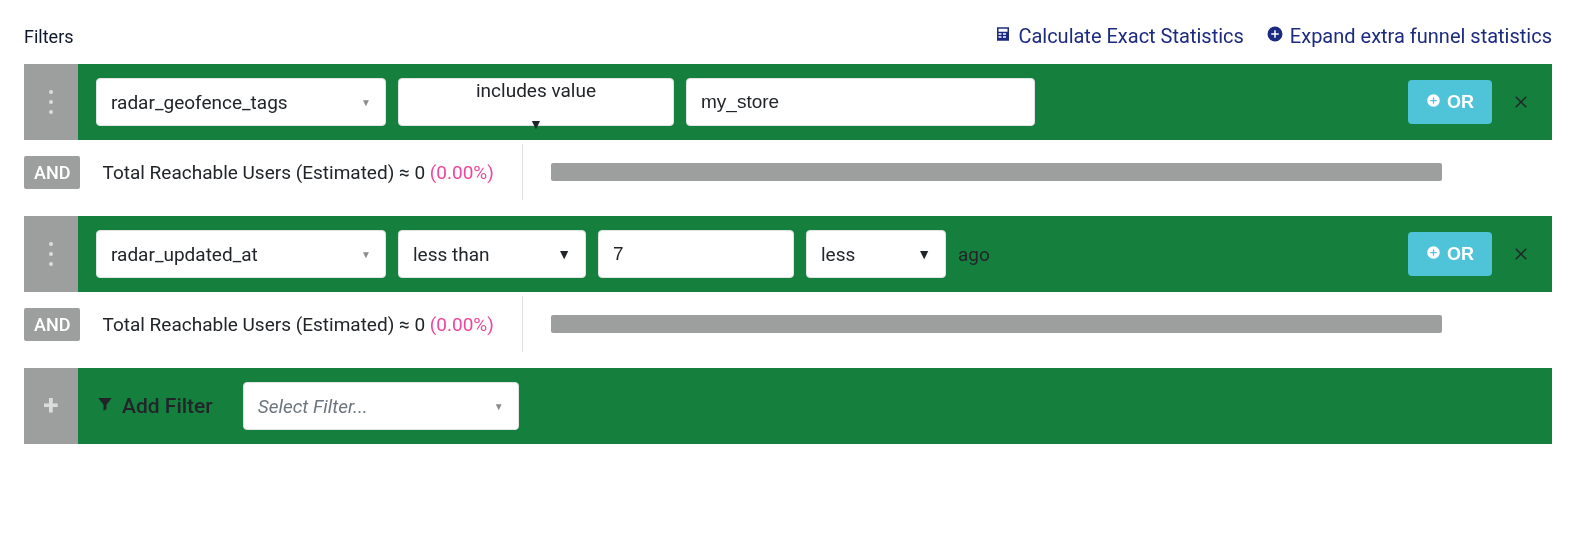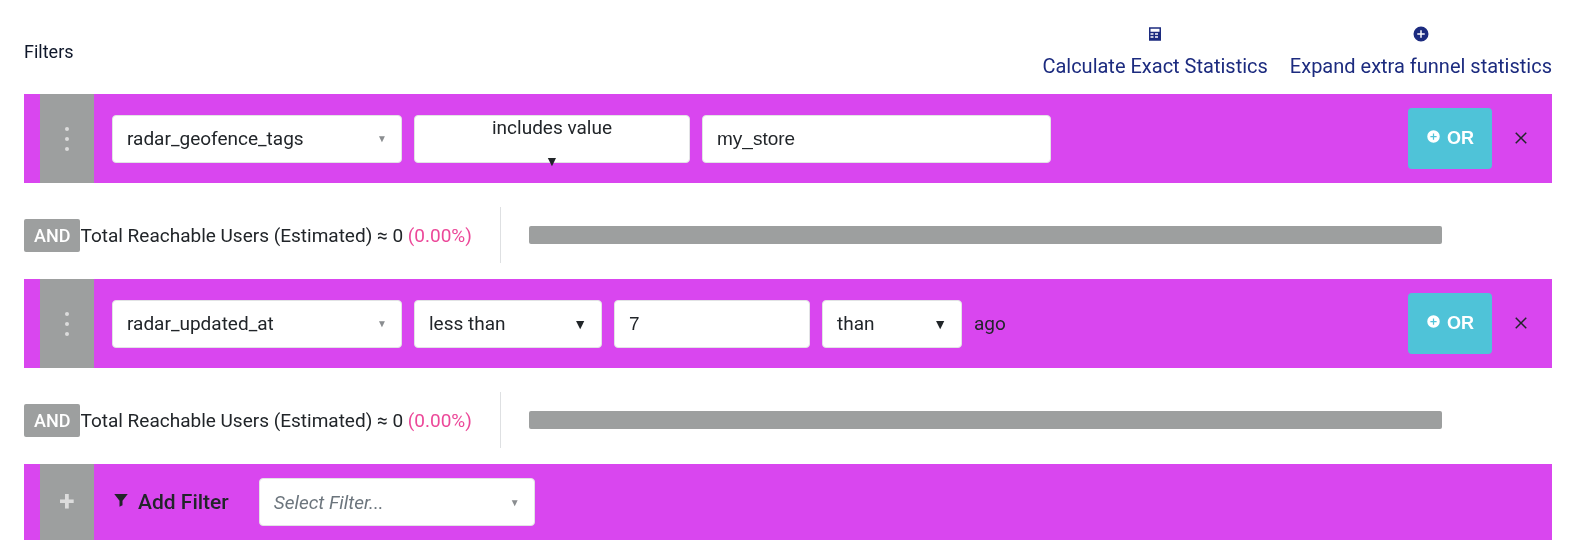"Calculate Exact Statistics" .link { align-items: center -> none; flex-direction: column -> none }
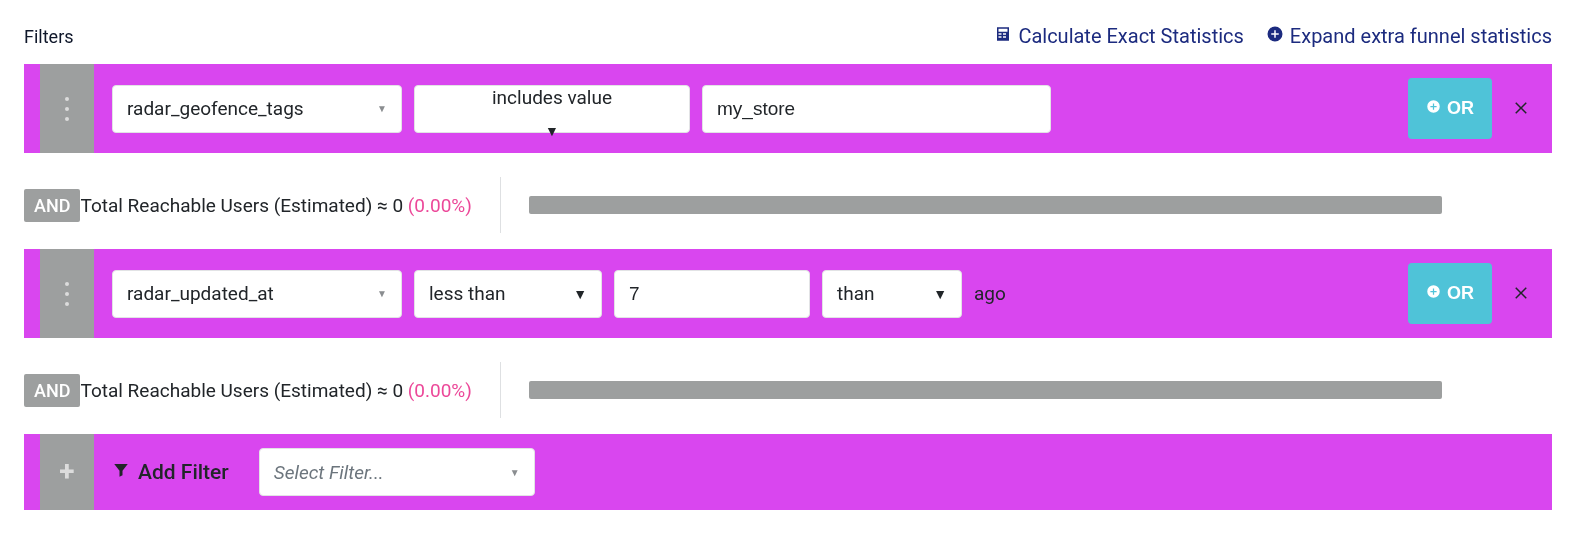"radar_geofence_tags" .filter-row { background: #d946ef -> #15803d; margin-bottom: 20px -> 0; padding: 14px 18px 14px 16px -> 14px 18px 14px 0 }
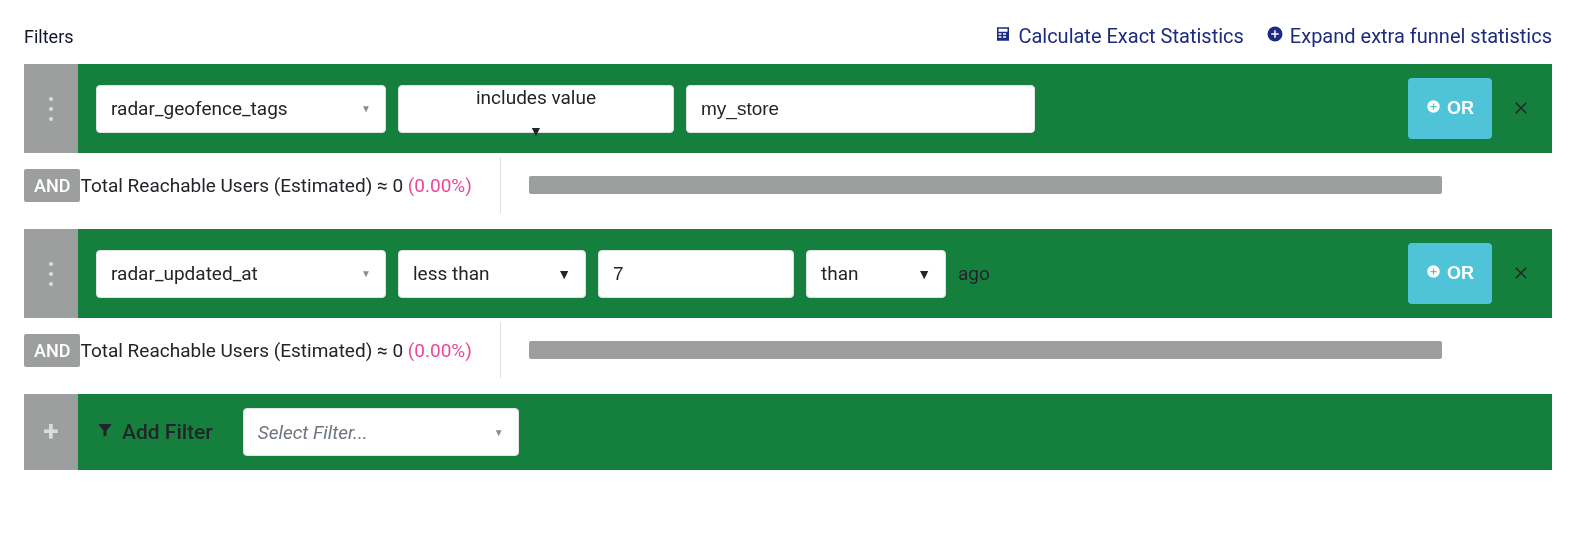"OR" .or-btn { height: 61px -> 44px }
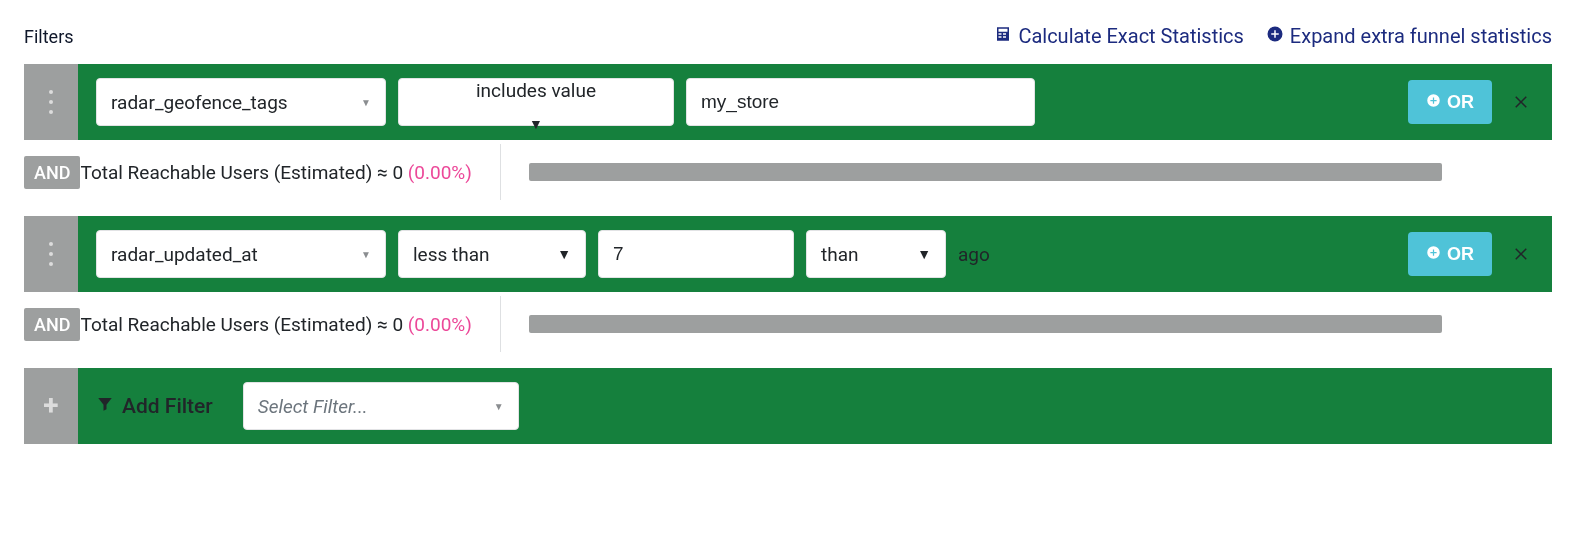"AND" .and-badge { margin-right: none -> 22px }
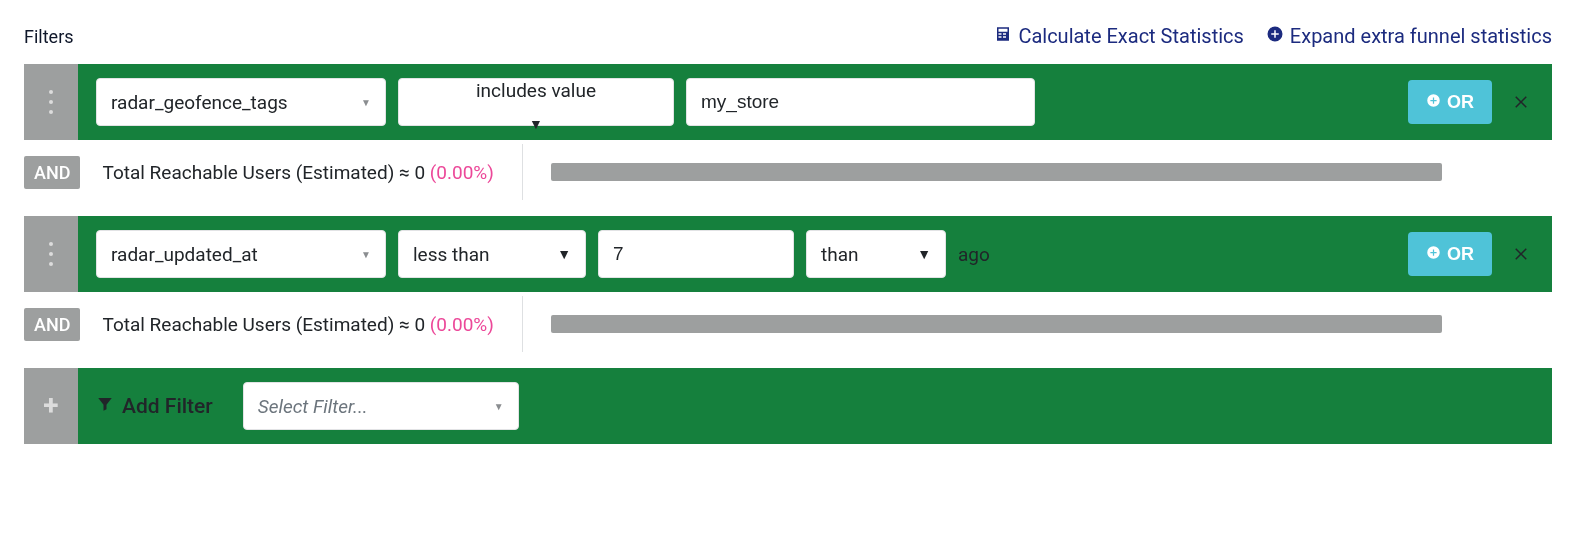"than" span { text: than -> less }
